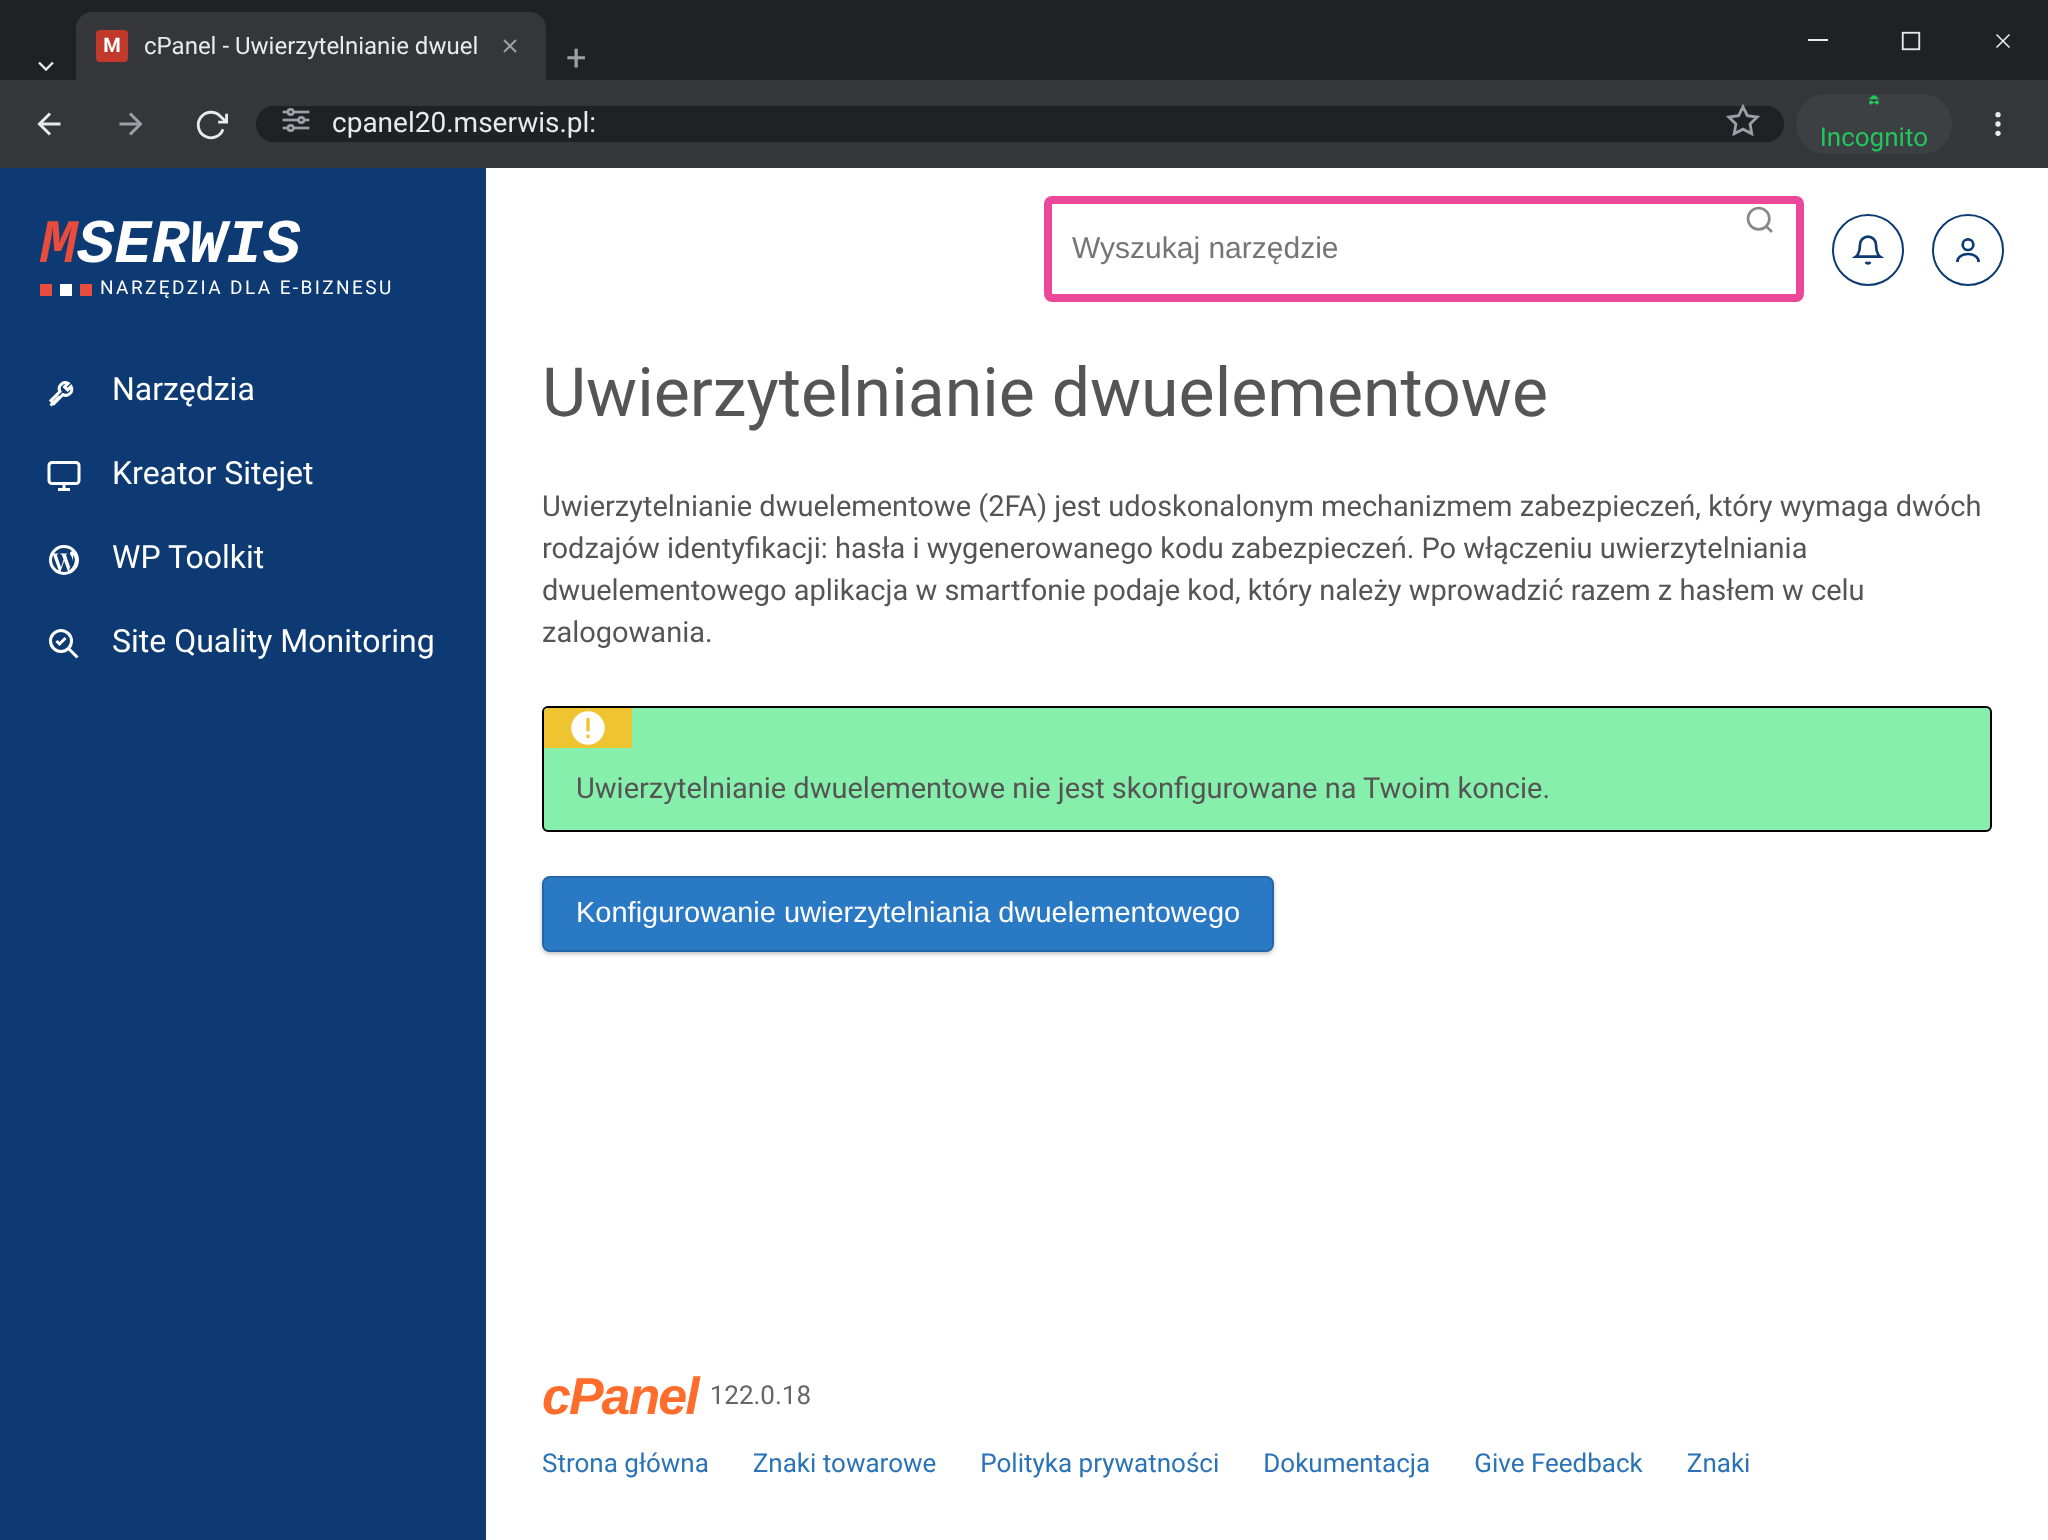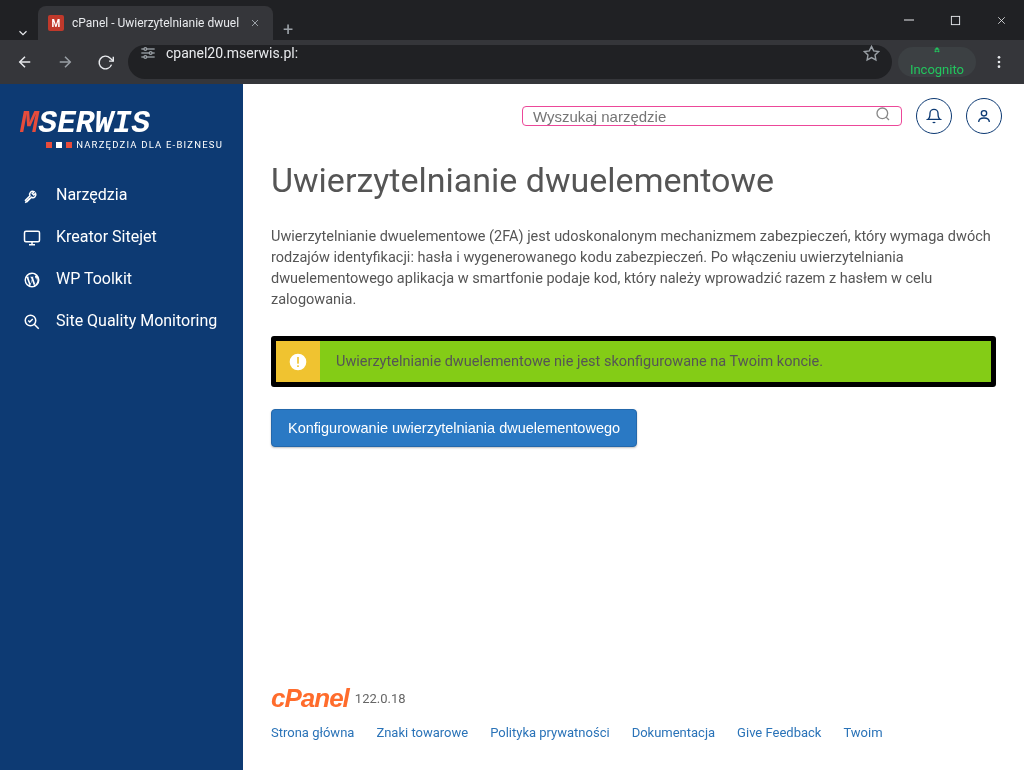"cpanel20.mserwis.pl:" .omnibox { align-items: none -> center; height: 34px -> 18px }
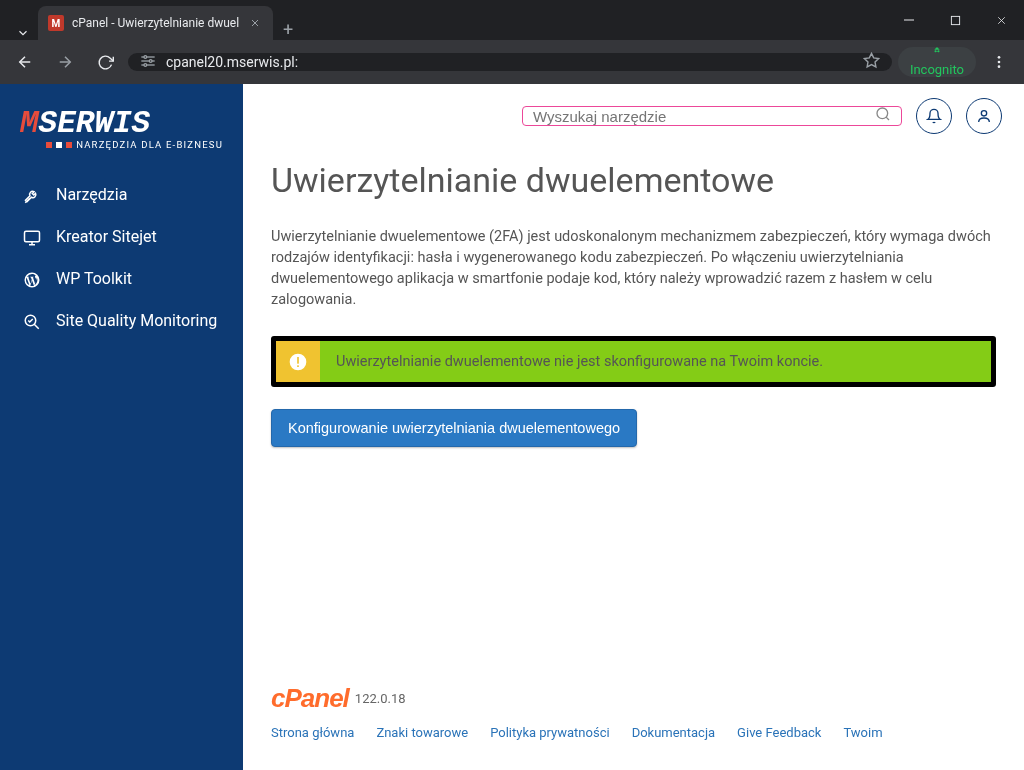"Wyszukaj narzędzie" .search { align-items: center -> none; border: 1px solid #ec4899 -> 4px solid #ec4899; height: 20px -> 53px }
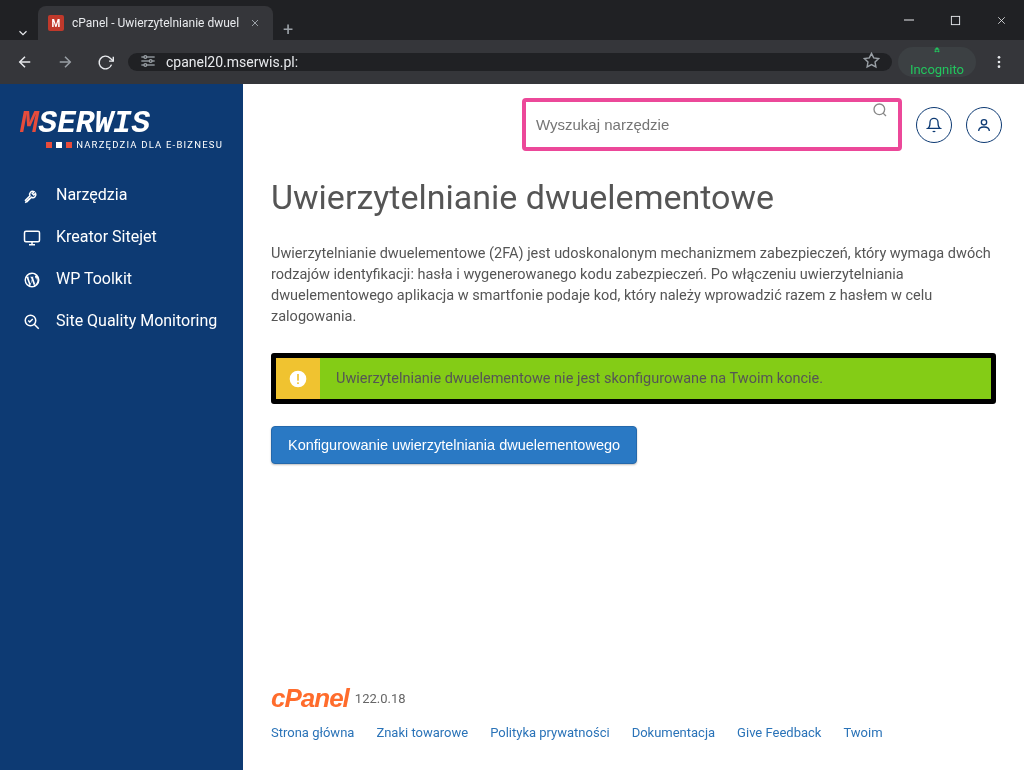"NARZĘDZIA DLA E-BIZNESU" .brand-sub { justify-content: flex-end -> none }
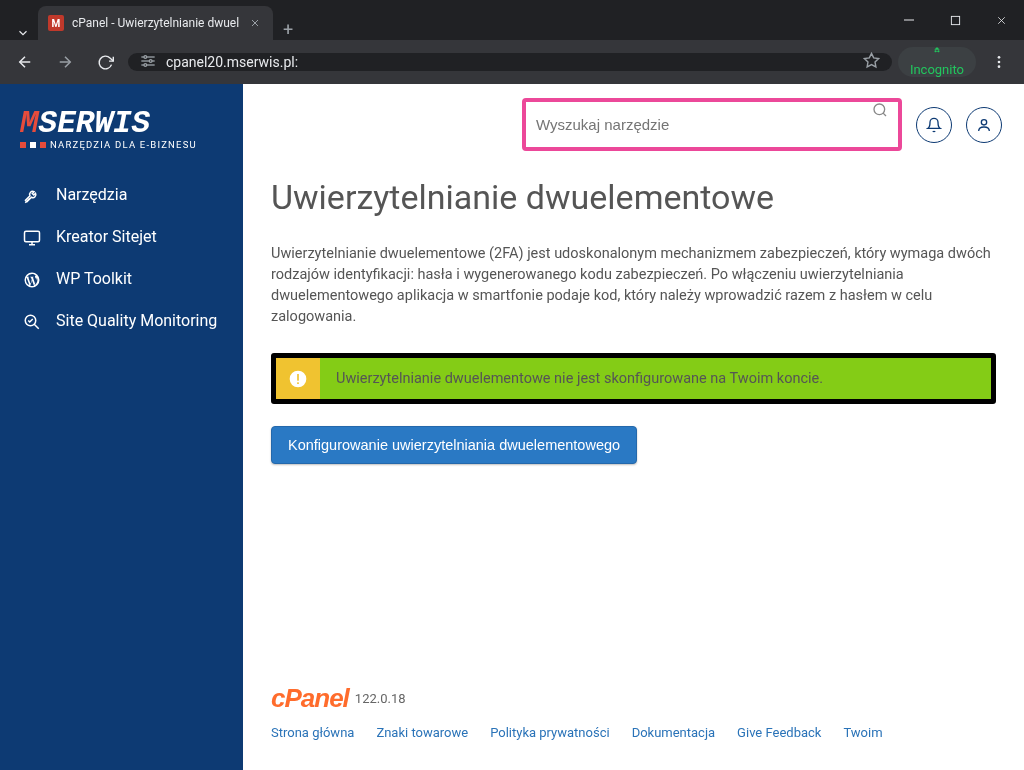"Uwierzytelnianie dwuelementowe nie jest" .alert { background: #84cc16 -> #86efac; border: 5px solid #000000 -> 1px solid #000000; flex-direction: none -> column }
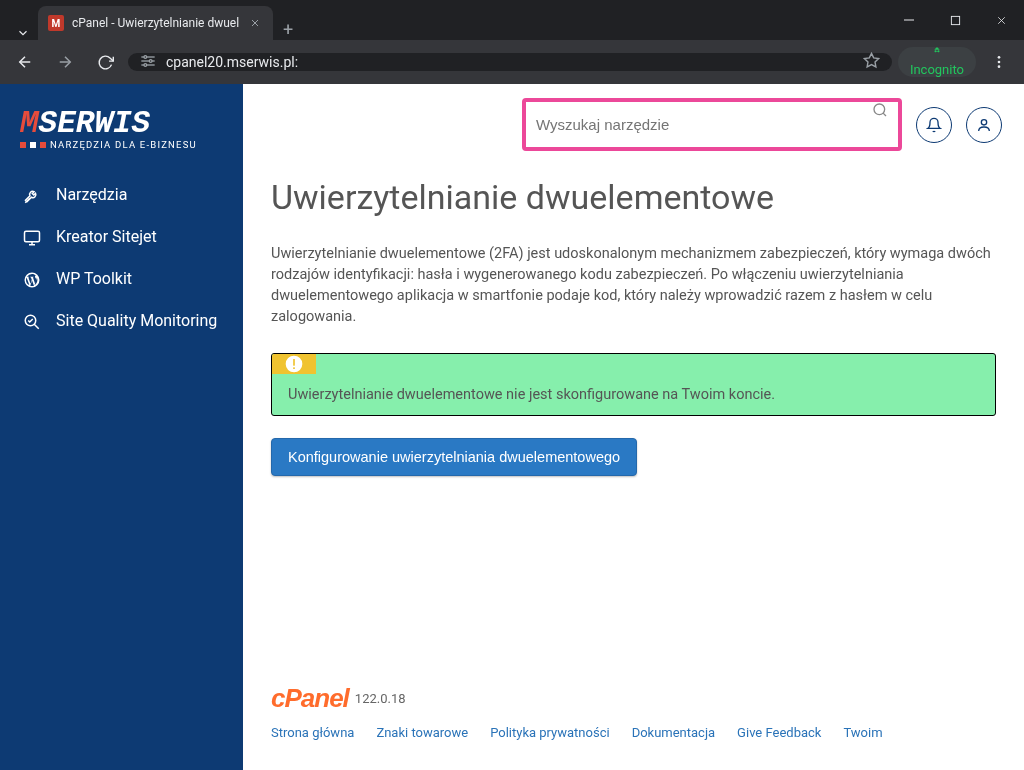"Twoim" a { text: Twoim -> Znaki }
